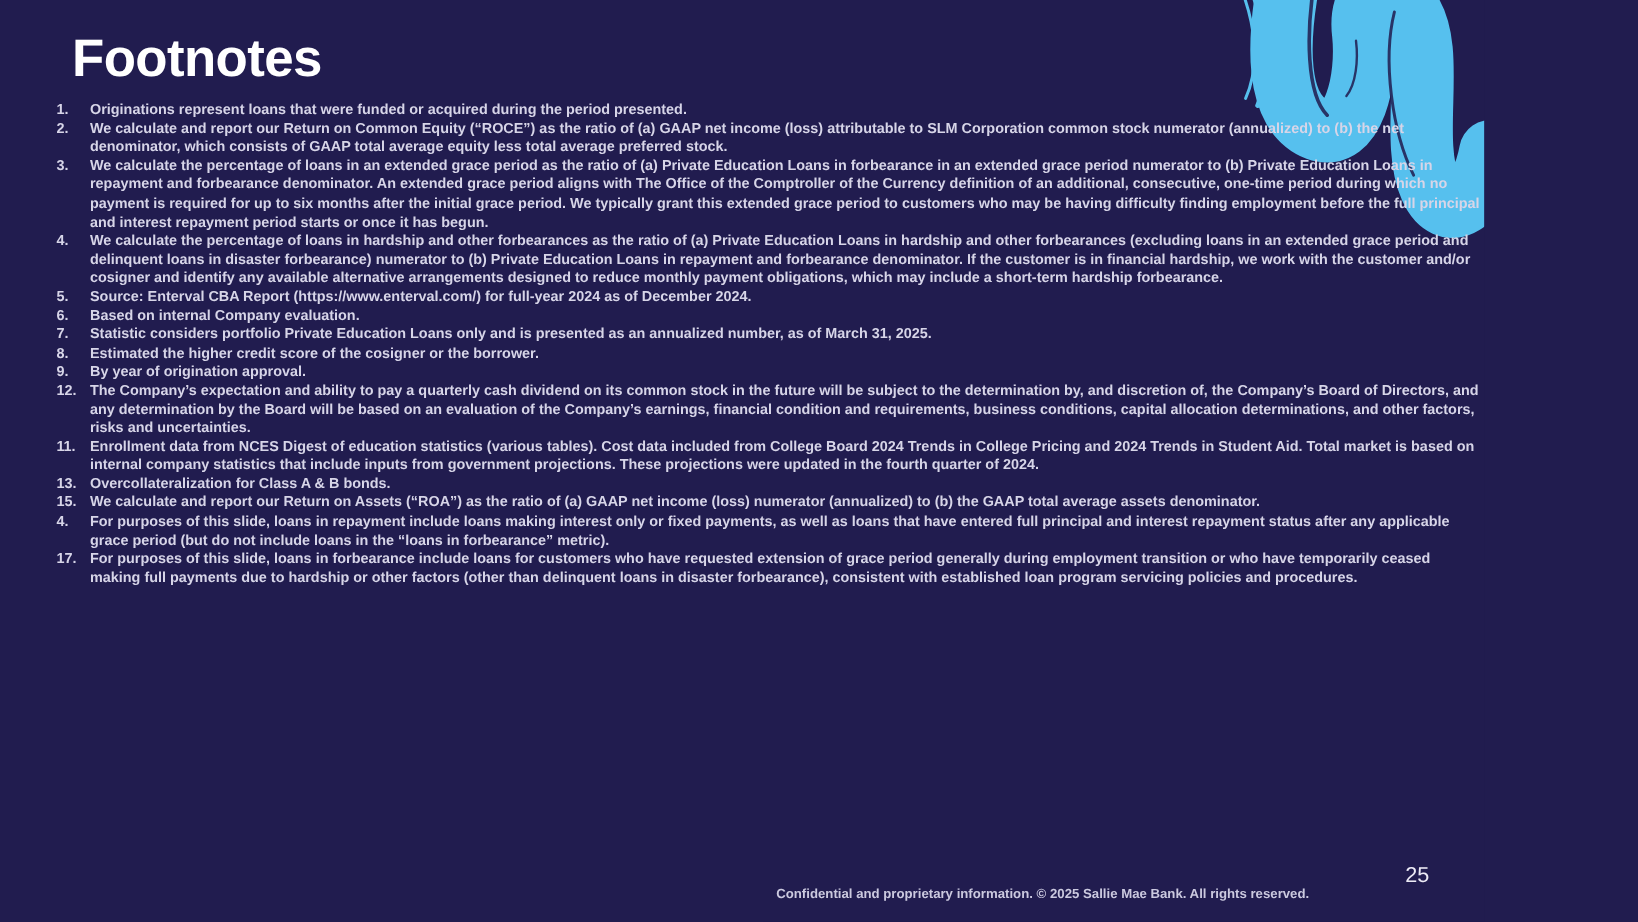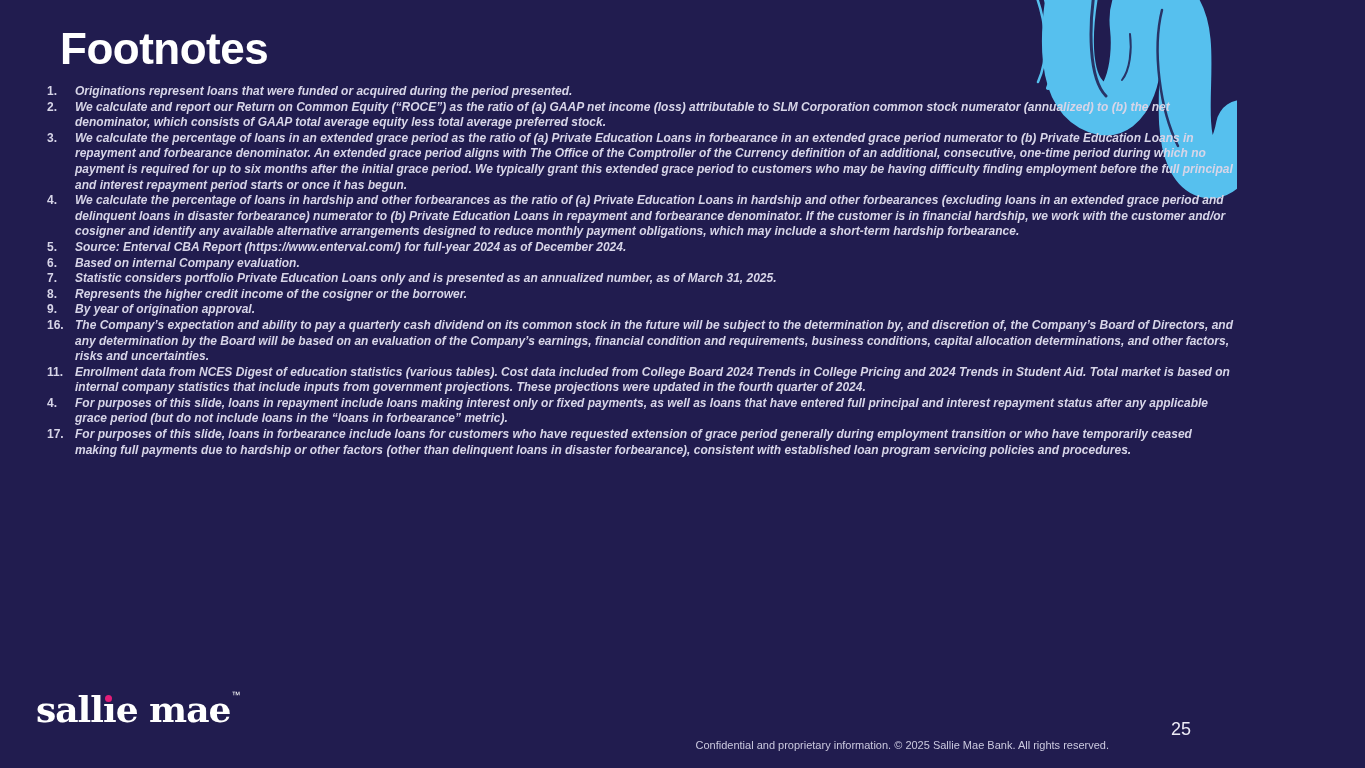"Originations represent loans that were" .fn-text { font-style: italic -> none }
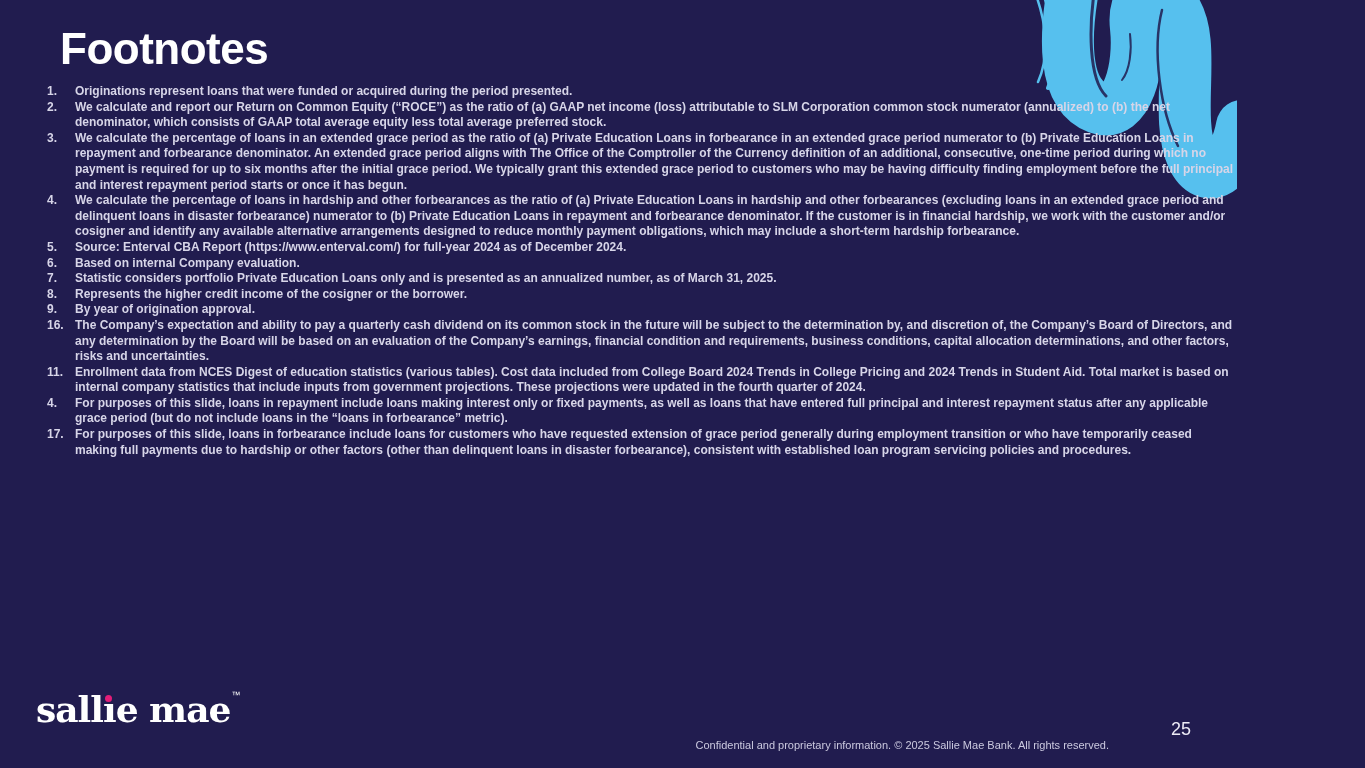"Represents the higher credit income" span.fn-text { text: Represents the higher credit income -> Estimated the higher credit score }
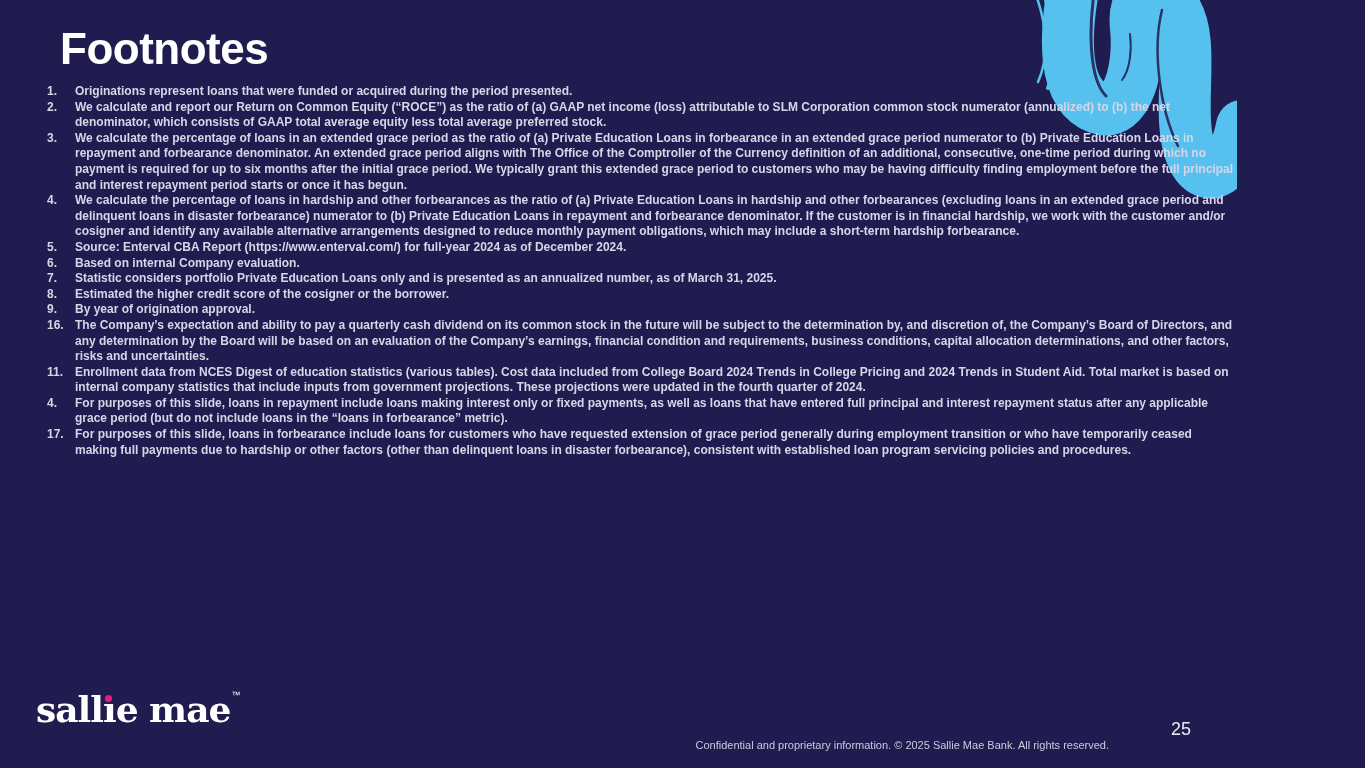"16." span.fn-num { text: 16 -> 12 }
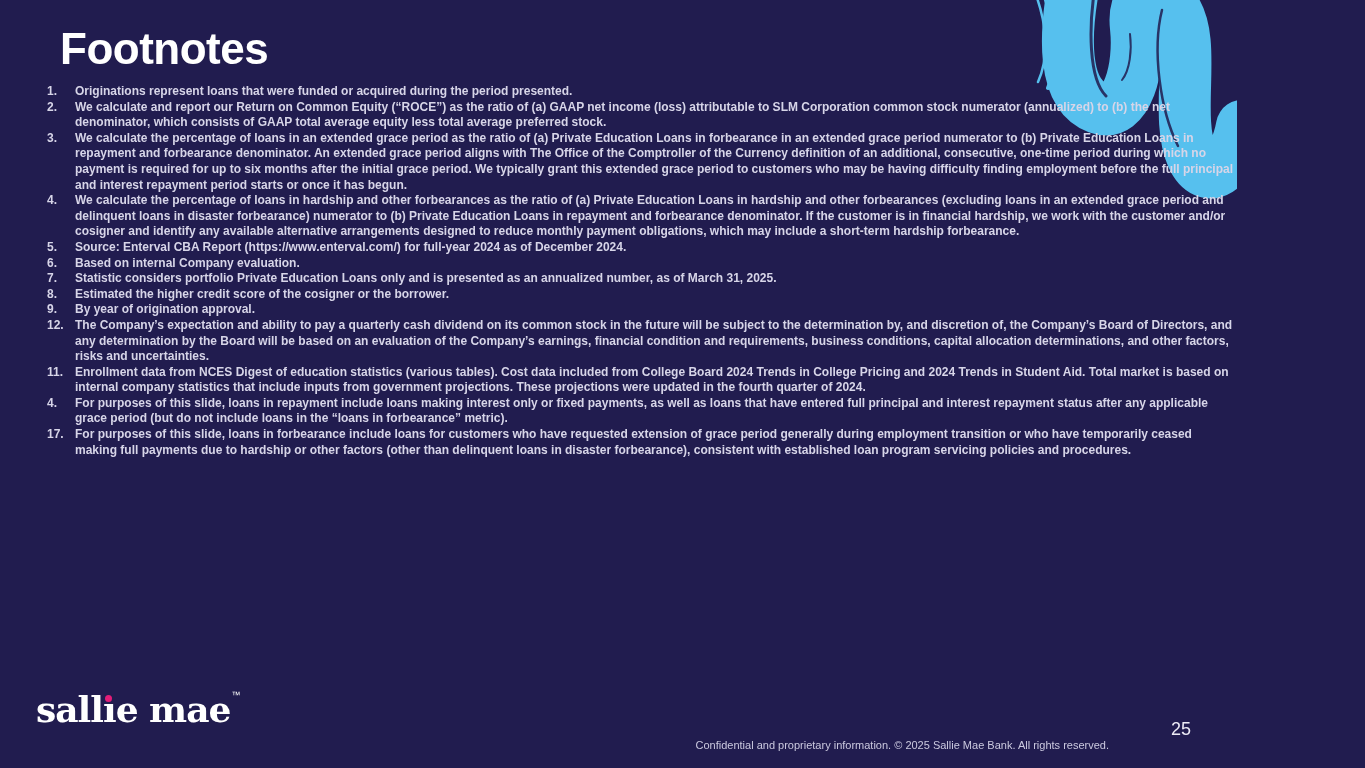"13." div.fn { html: none -> <div> <span>13.</span> <span>Overcollateralization for Class A &amp; B bonds.</span> </div> }
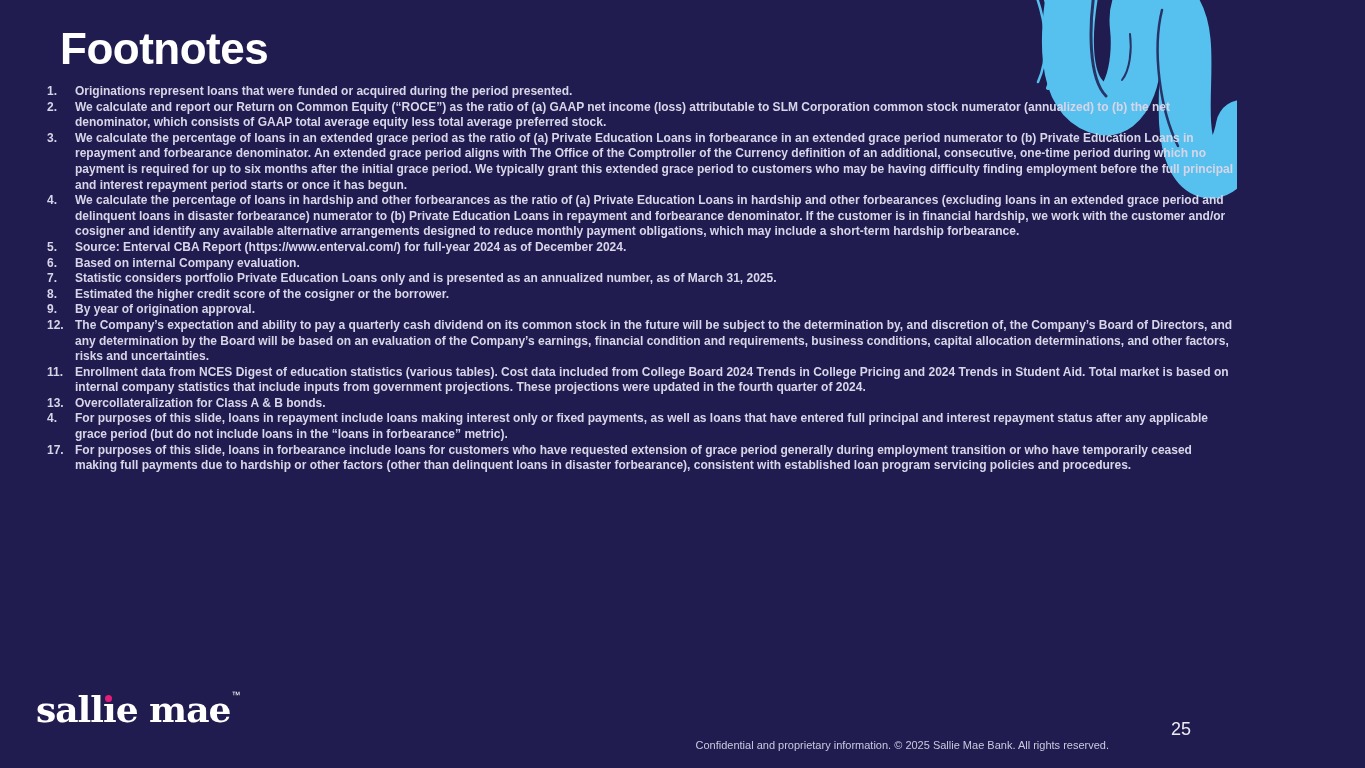"15." div.fn { html: none -> <div> <span>15.</span> <span>We calculate and report our Return on Assets (“ROA”) as the ratio of (a) GAAP net income (loss) numerator (annualized) to (b) the GAAP total average assets denominator.</span> </div> }
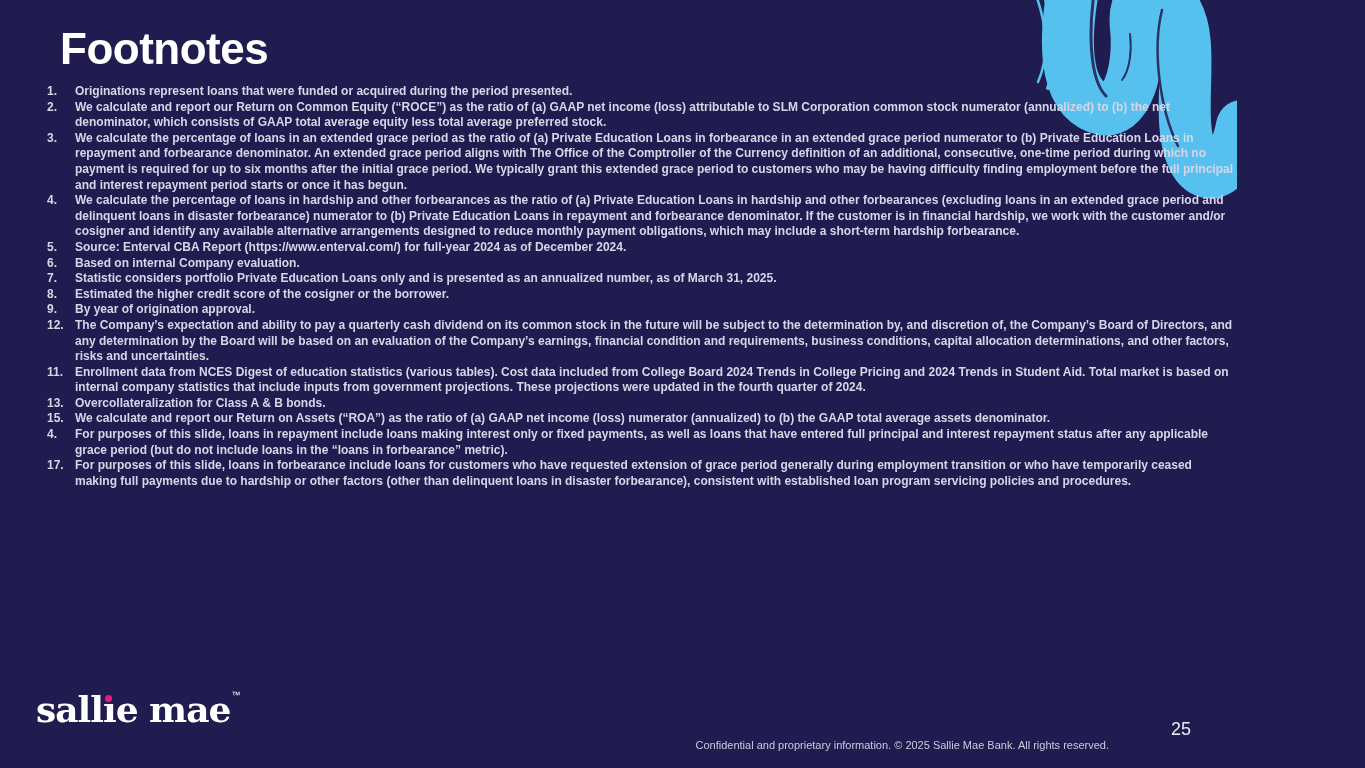"sallıe mae™" div.logo { html: <div><span>sall</span><span><span>ı</span><span></span></span><span>e mae</span><span>™</span></div> -> none }
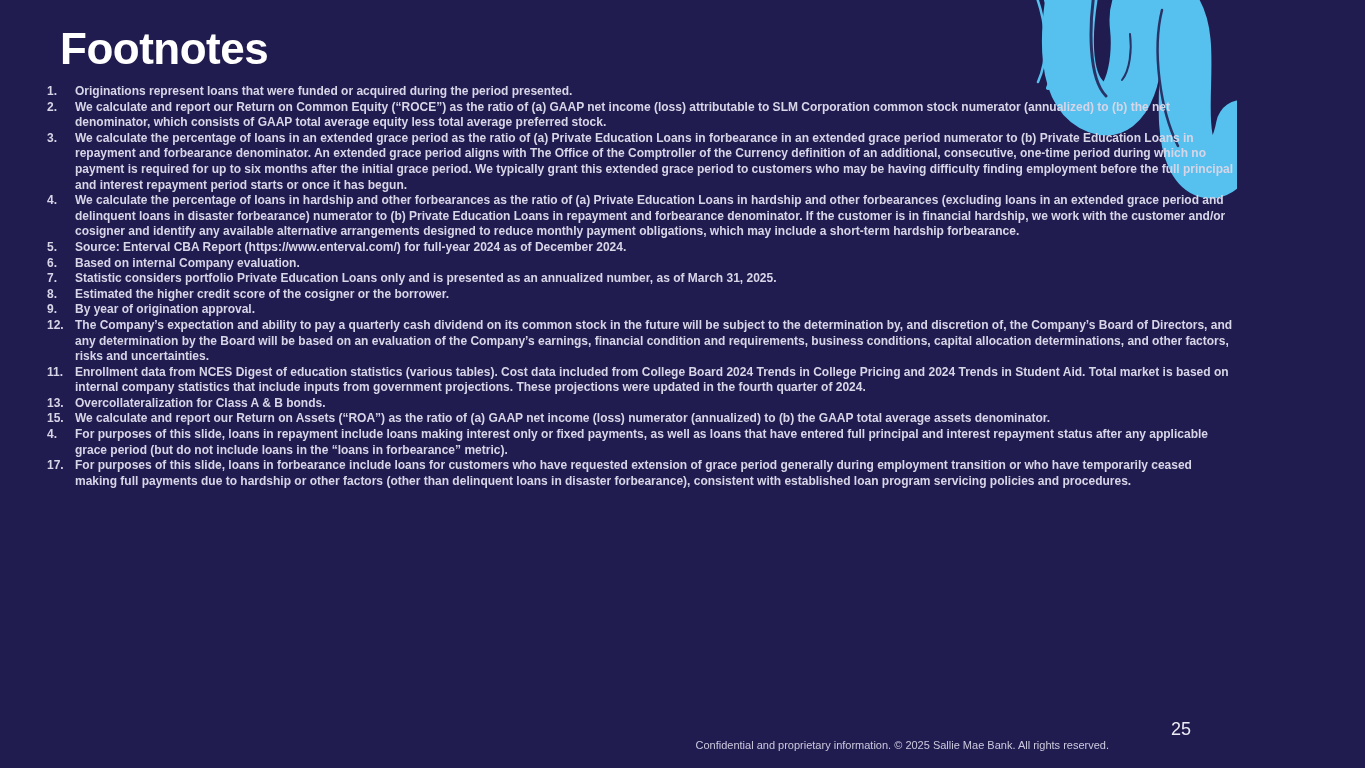"Confidential and proprietary" .footer-note { font-weight: 400 -> 700; right: 128px -> 146px }
